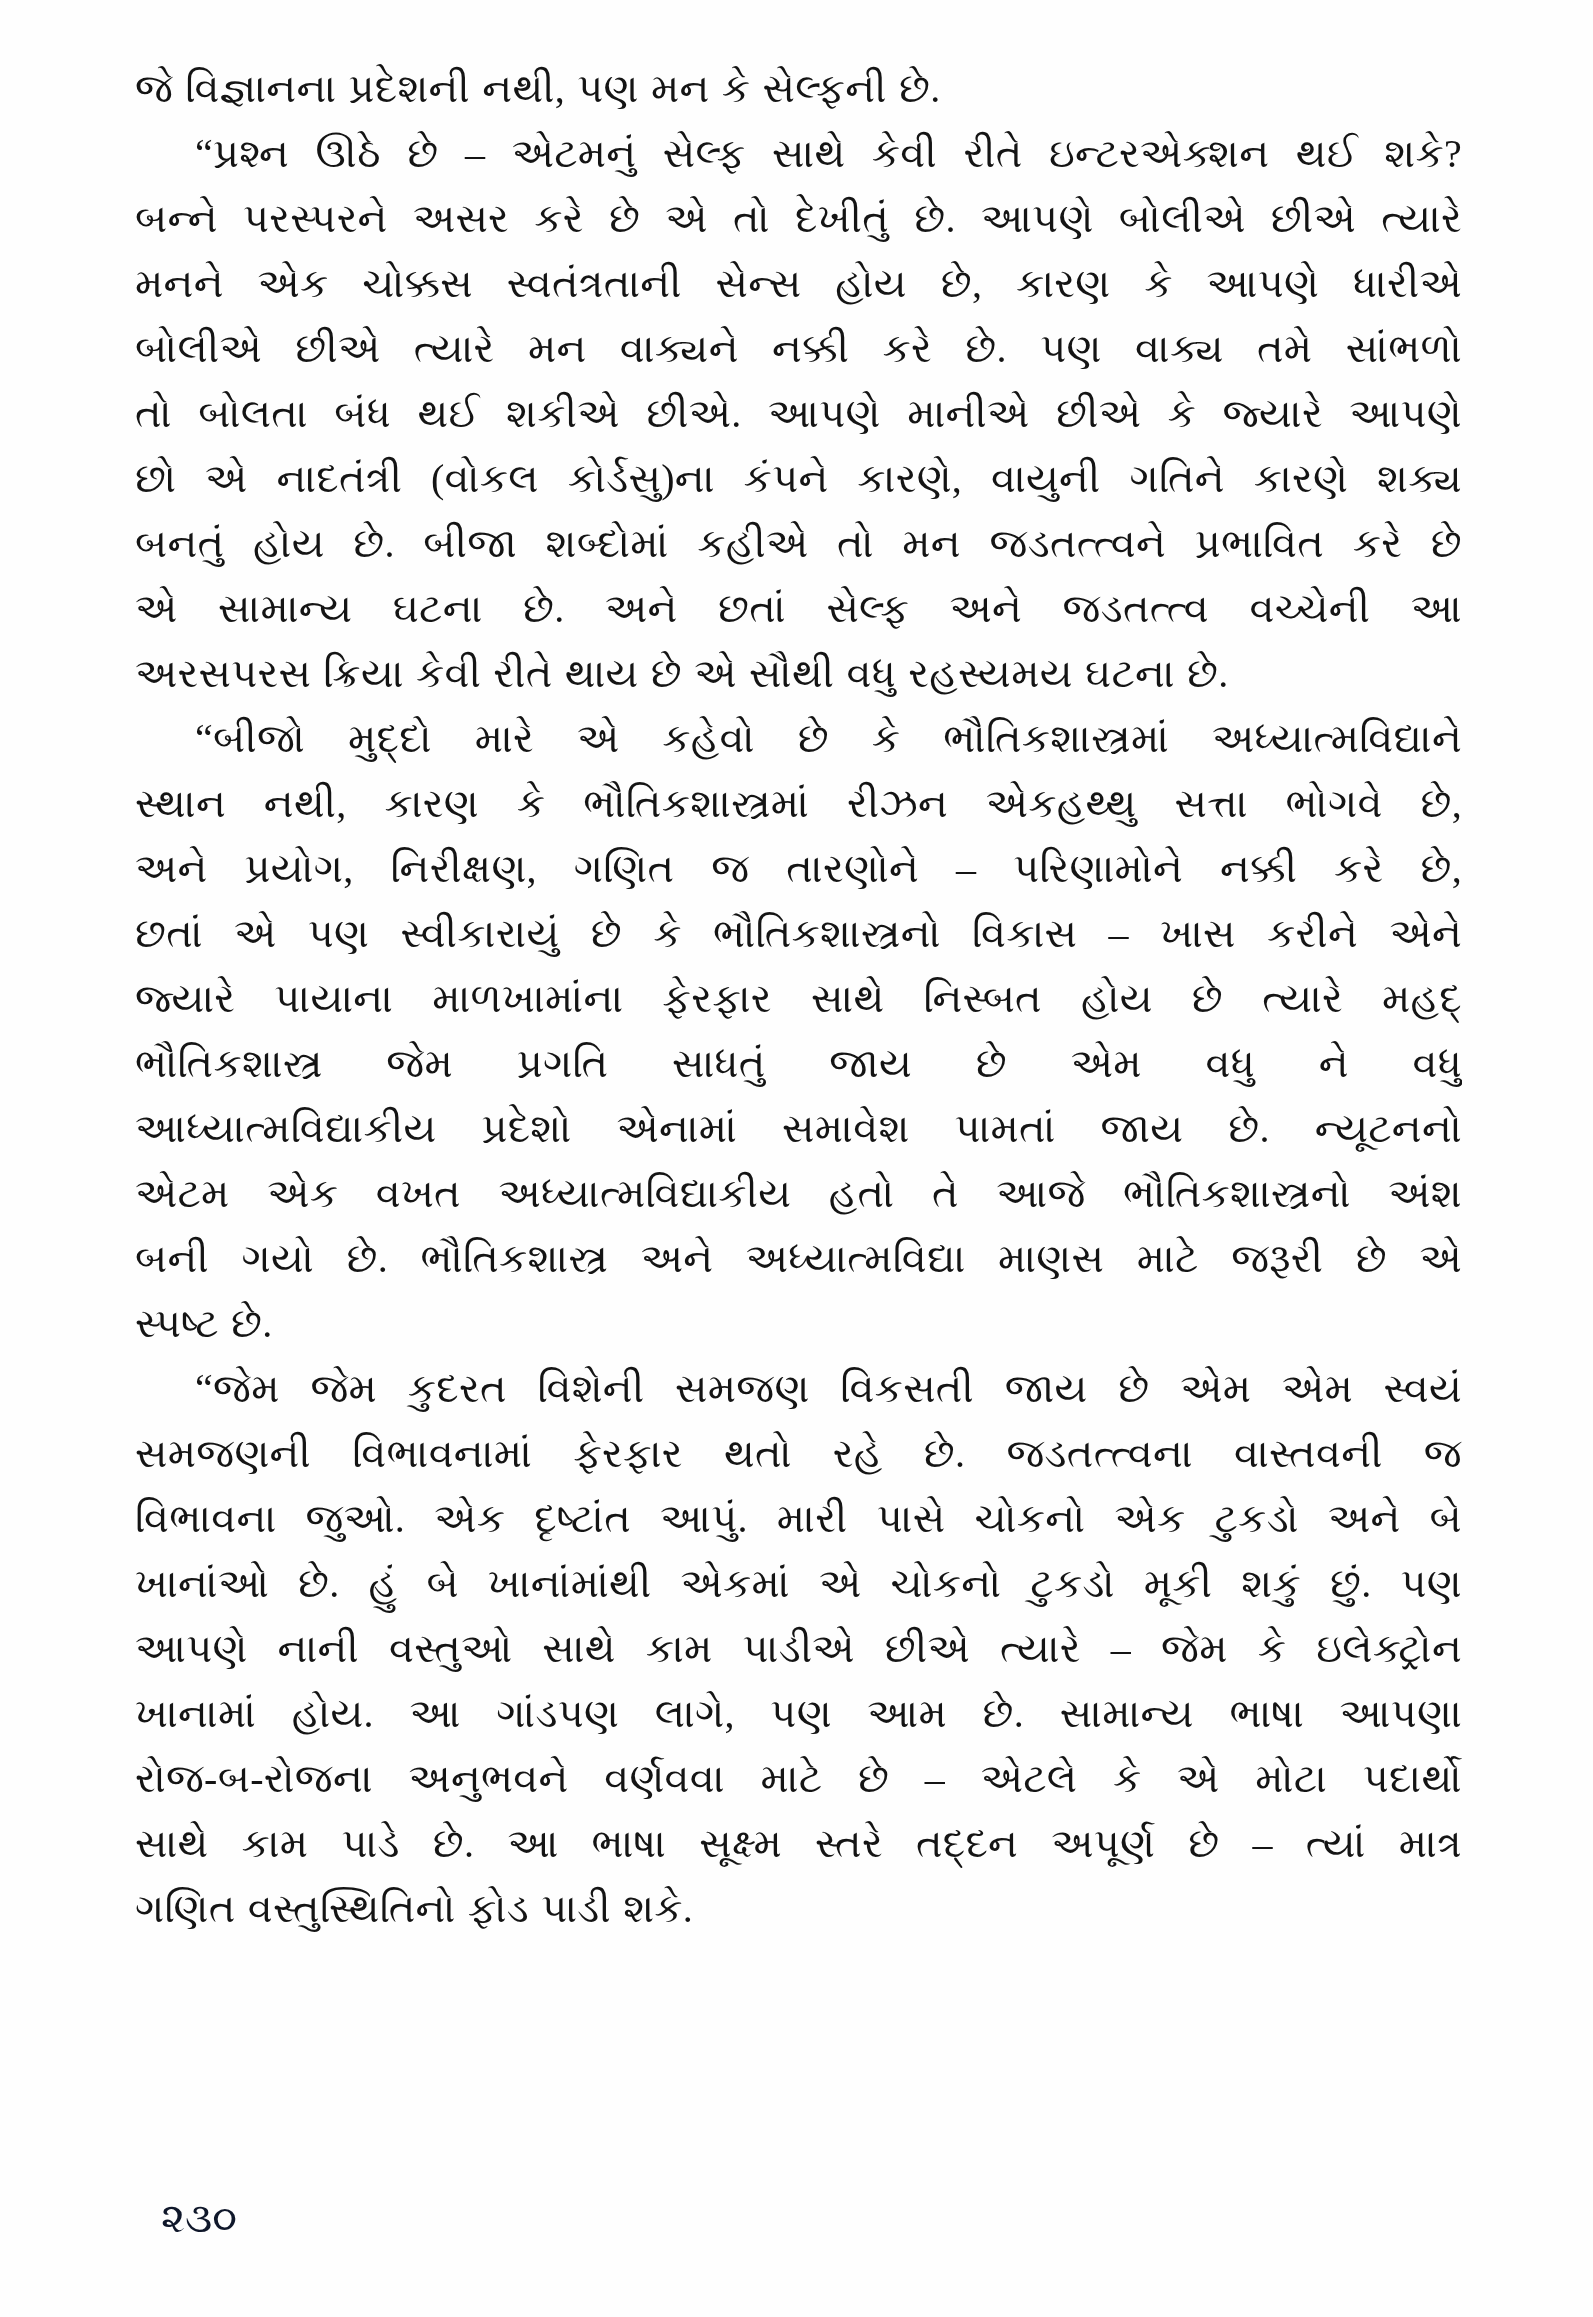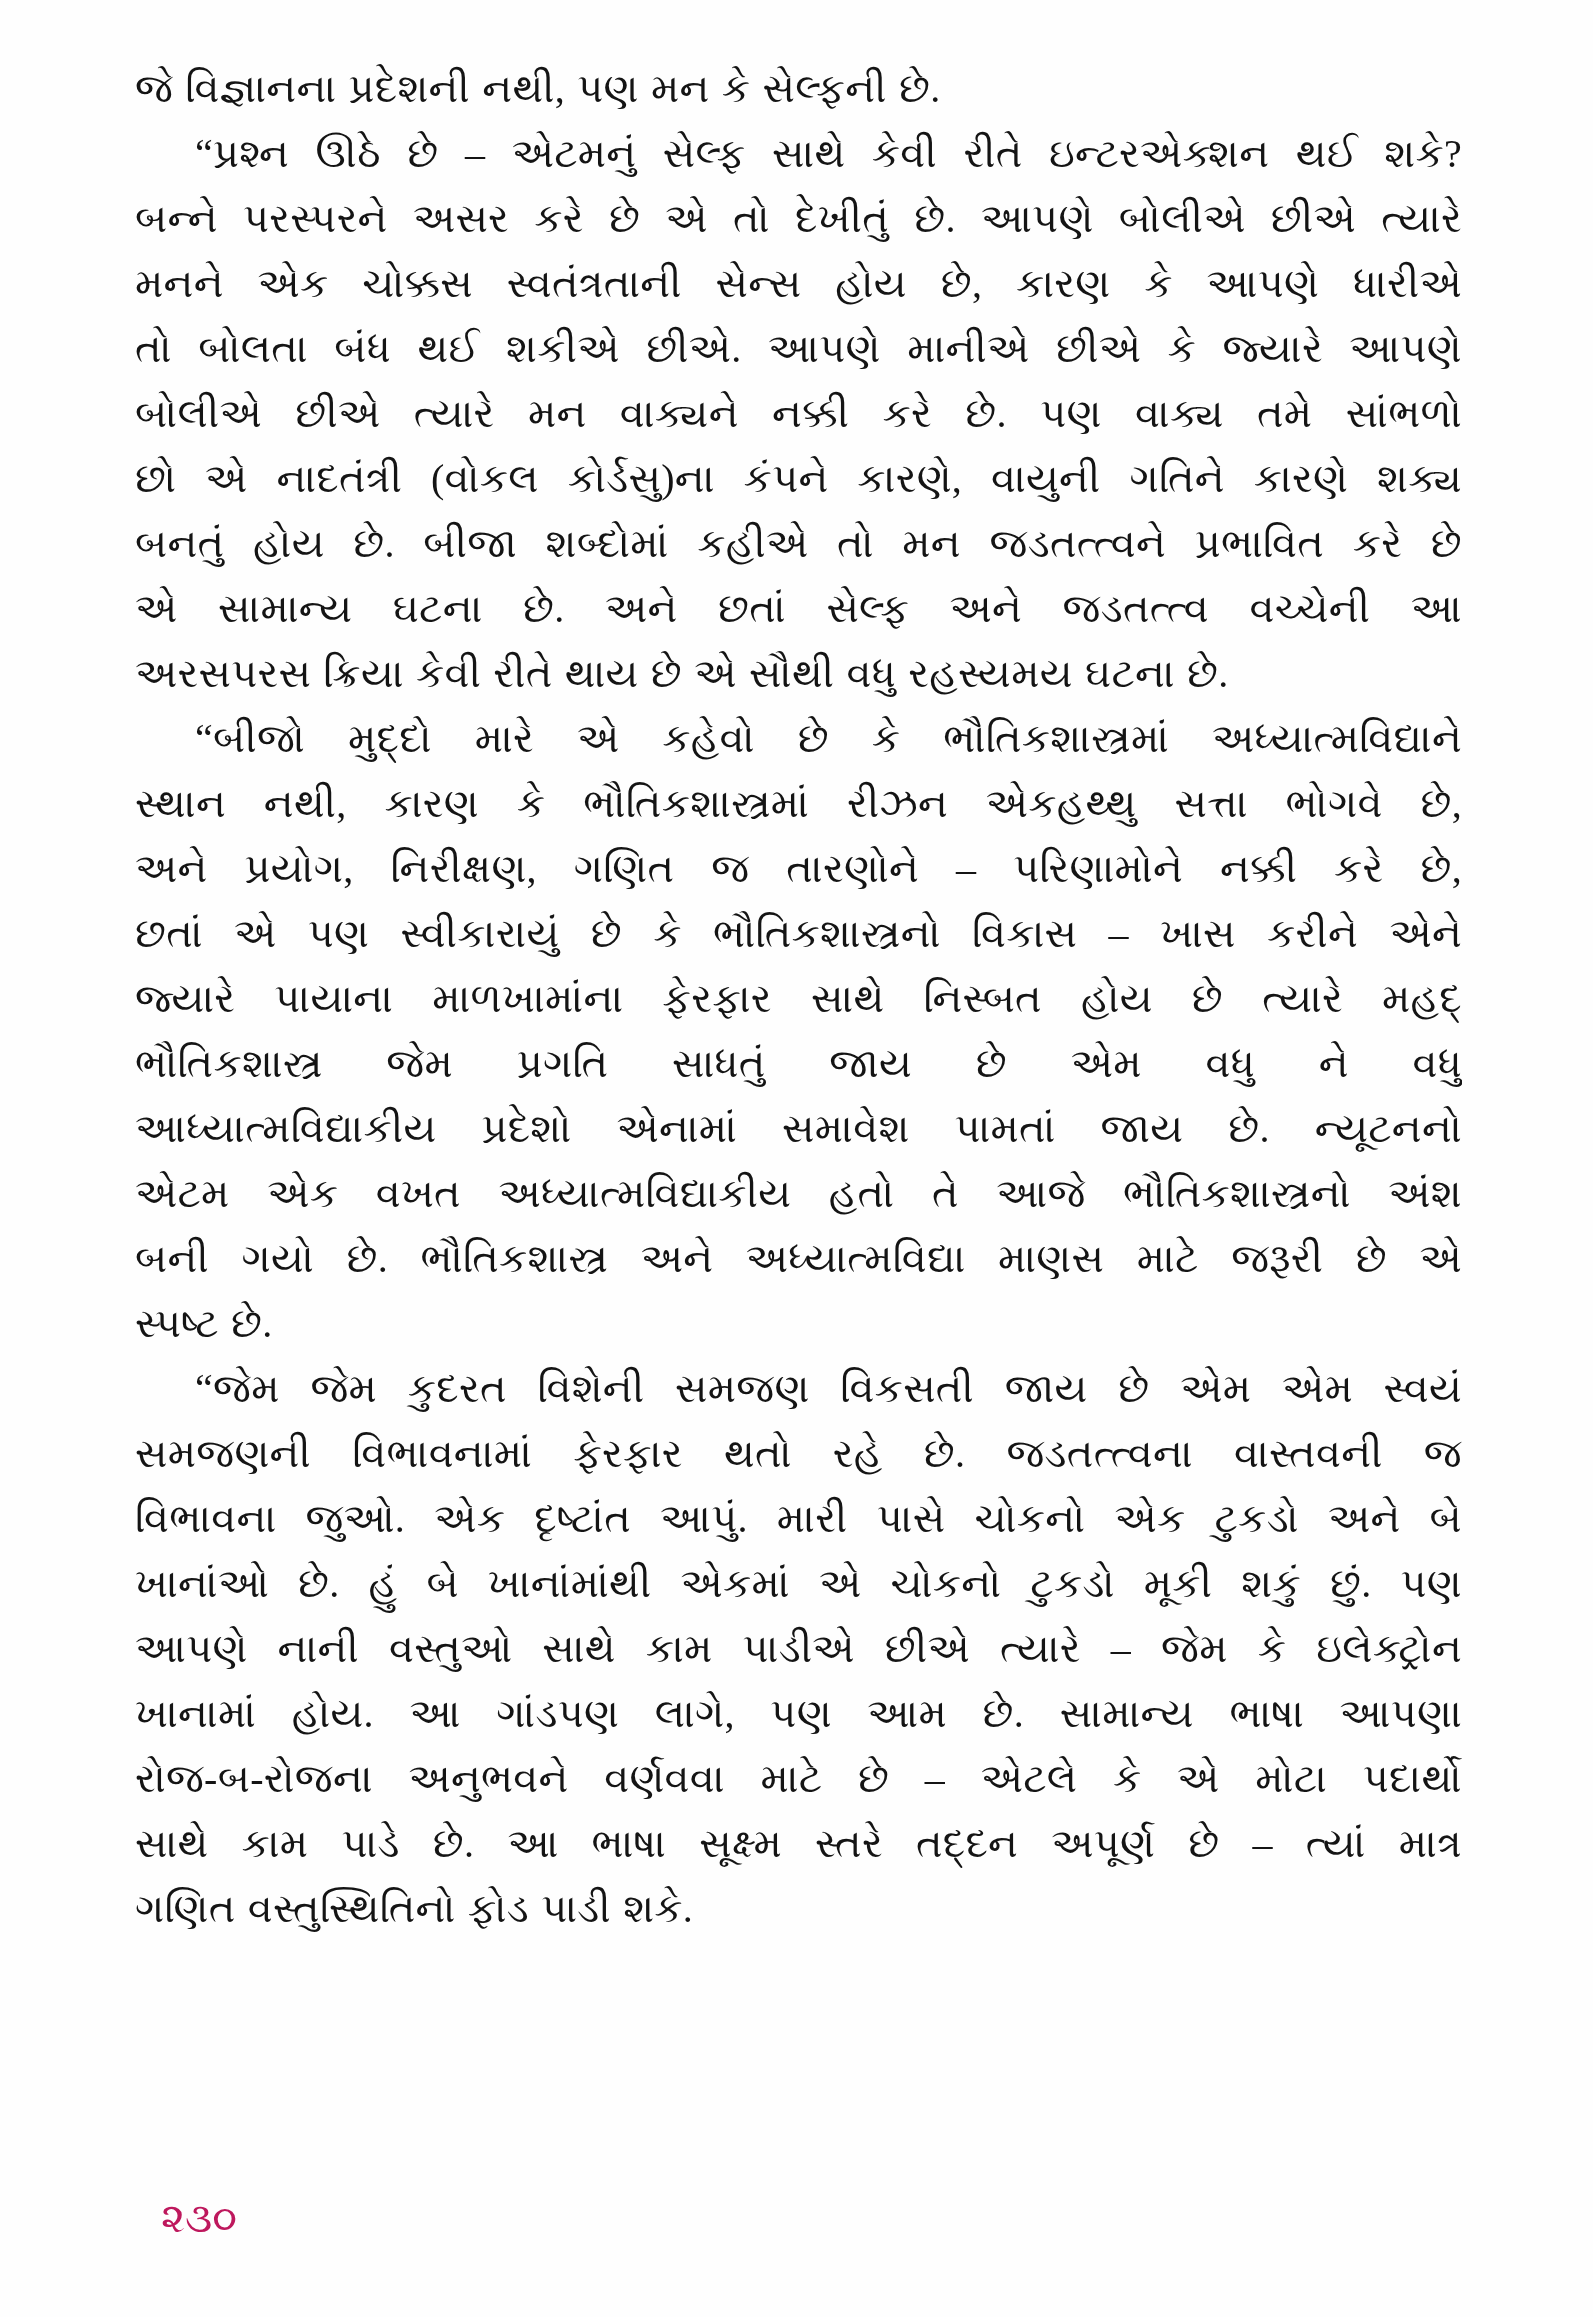"તો બોલતા બંધ થઈ શકીએ" div.line { order: before "બોલીએ છીએ ત્યારે મન વાક્યને" -> after "બોલીએ છીએ ત્યારે મન વાક્યને" }
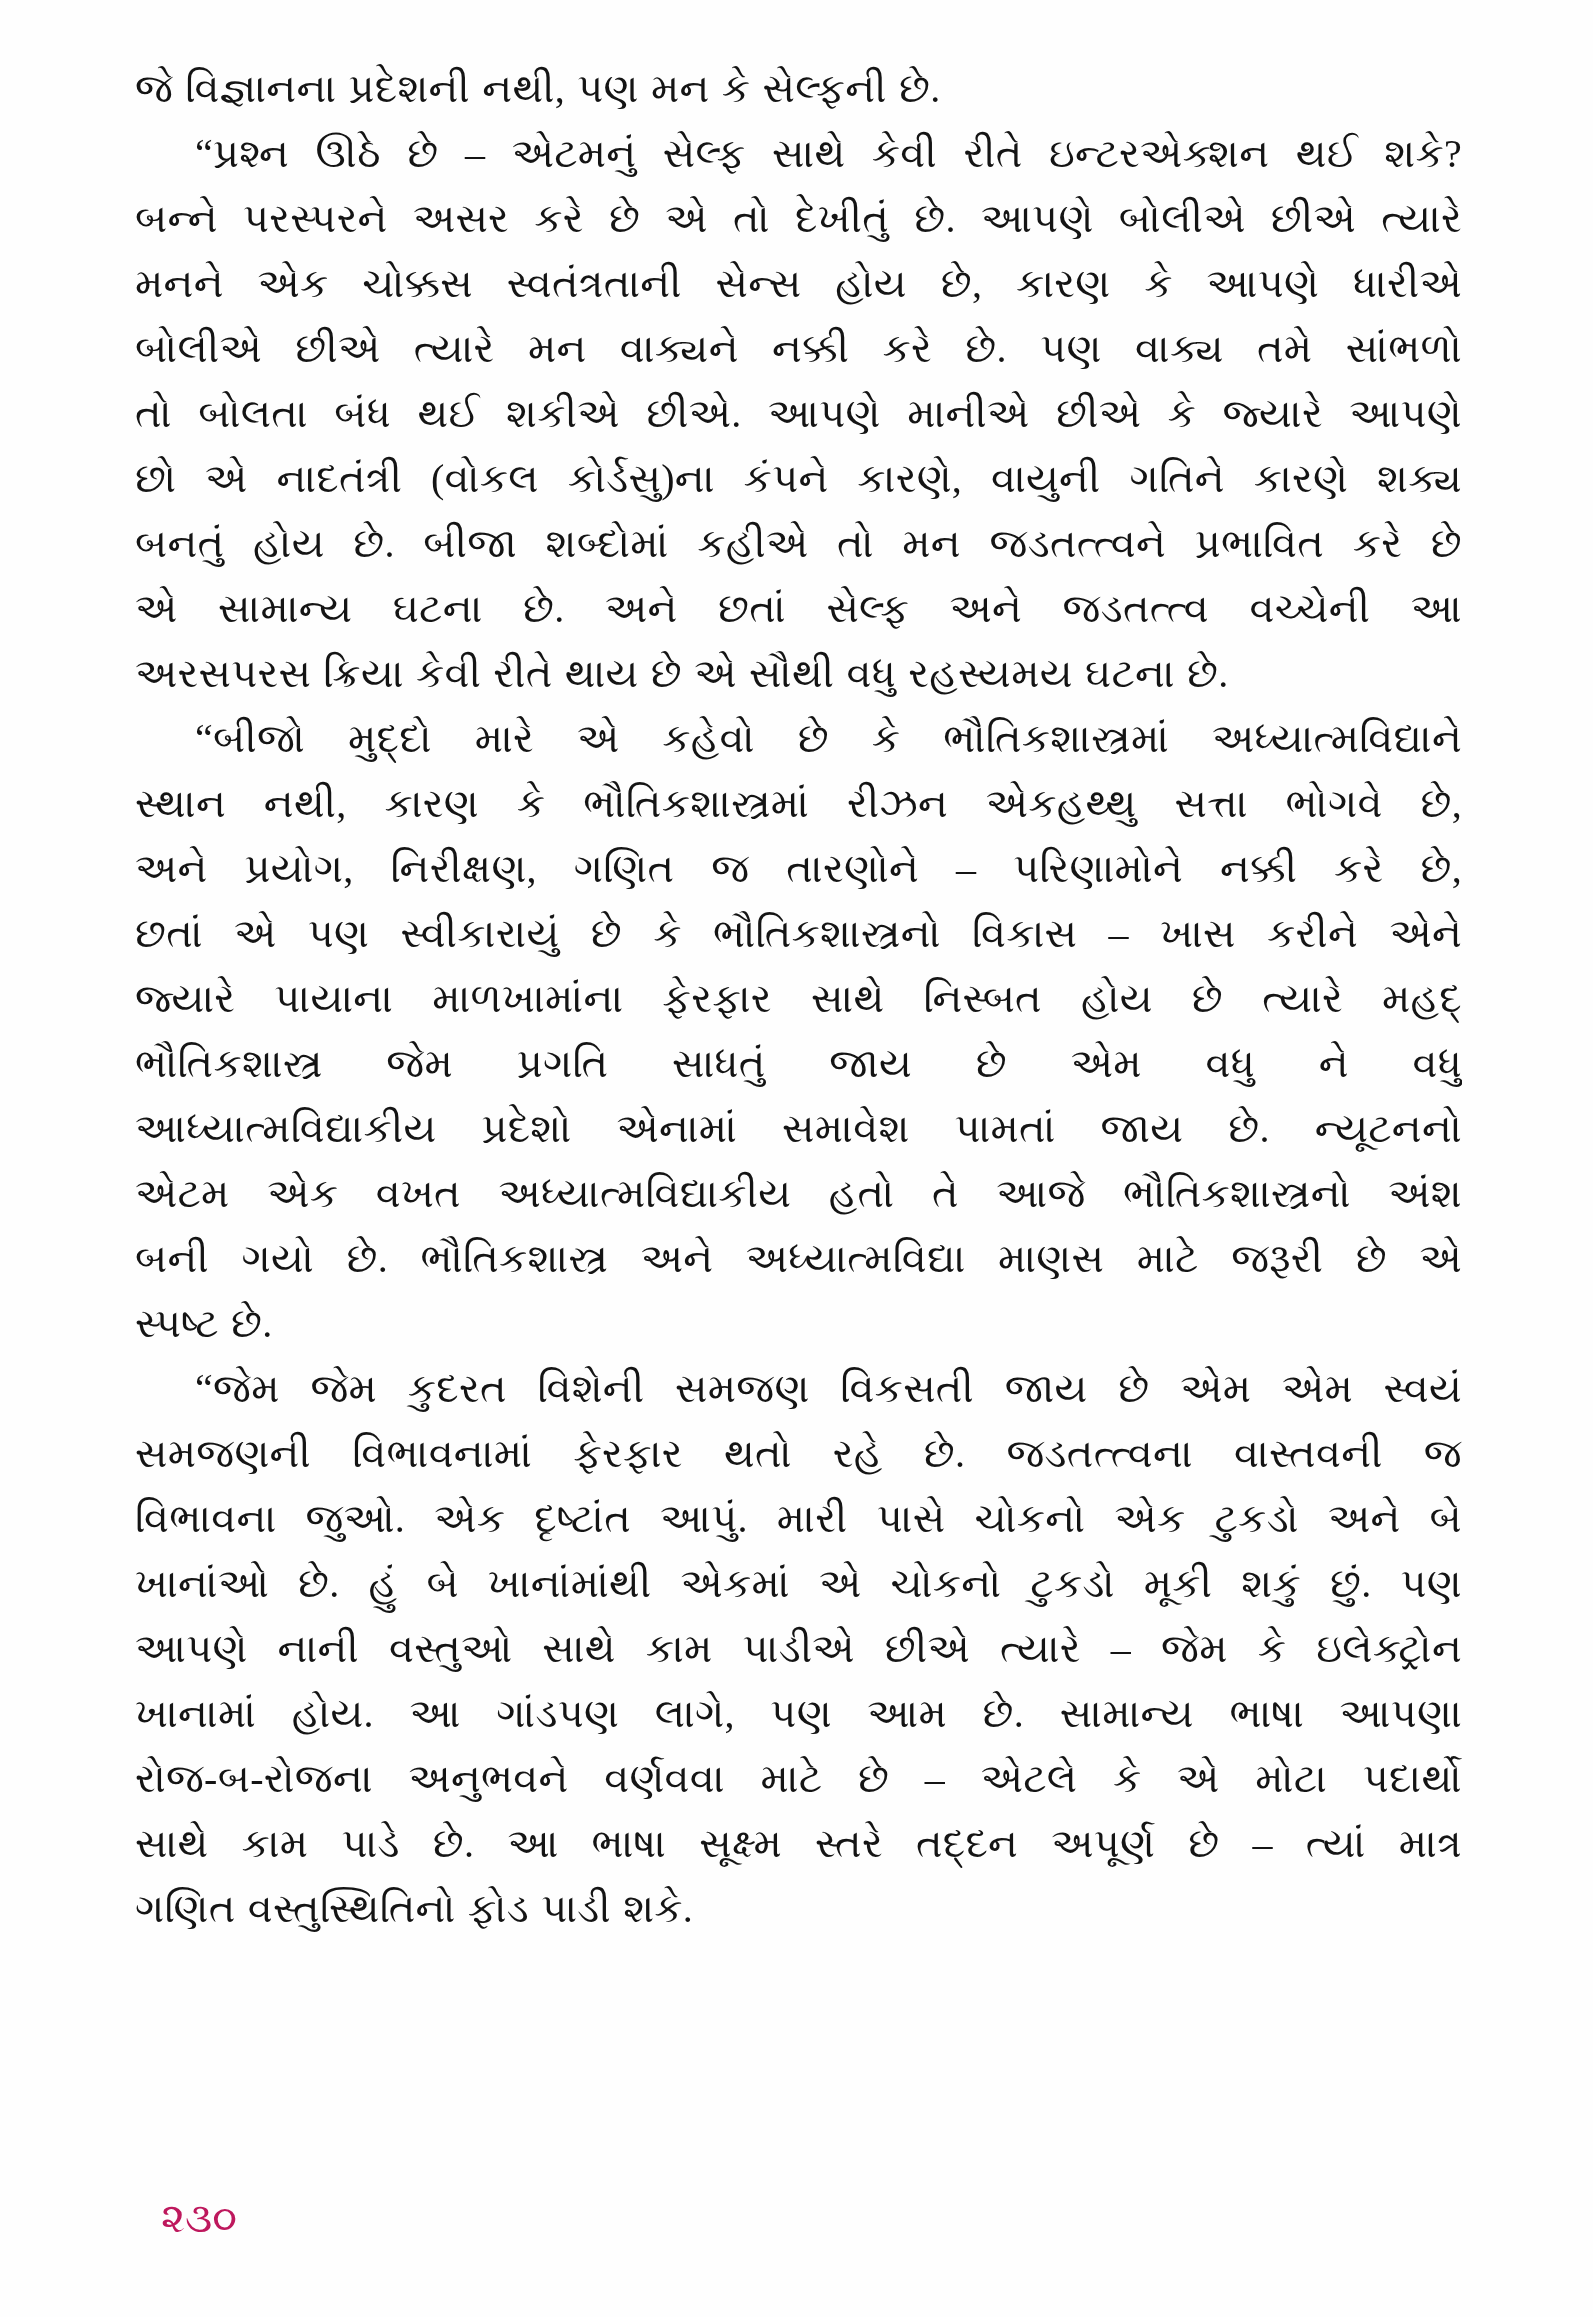"૨૩૦" .page-number { color: #be185d -> #0f172a }
